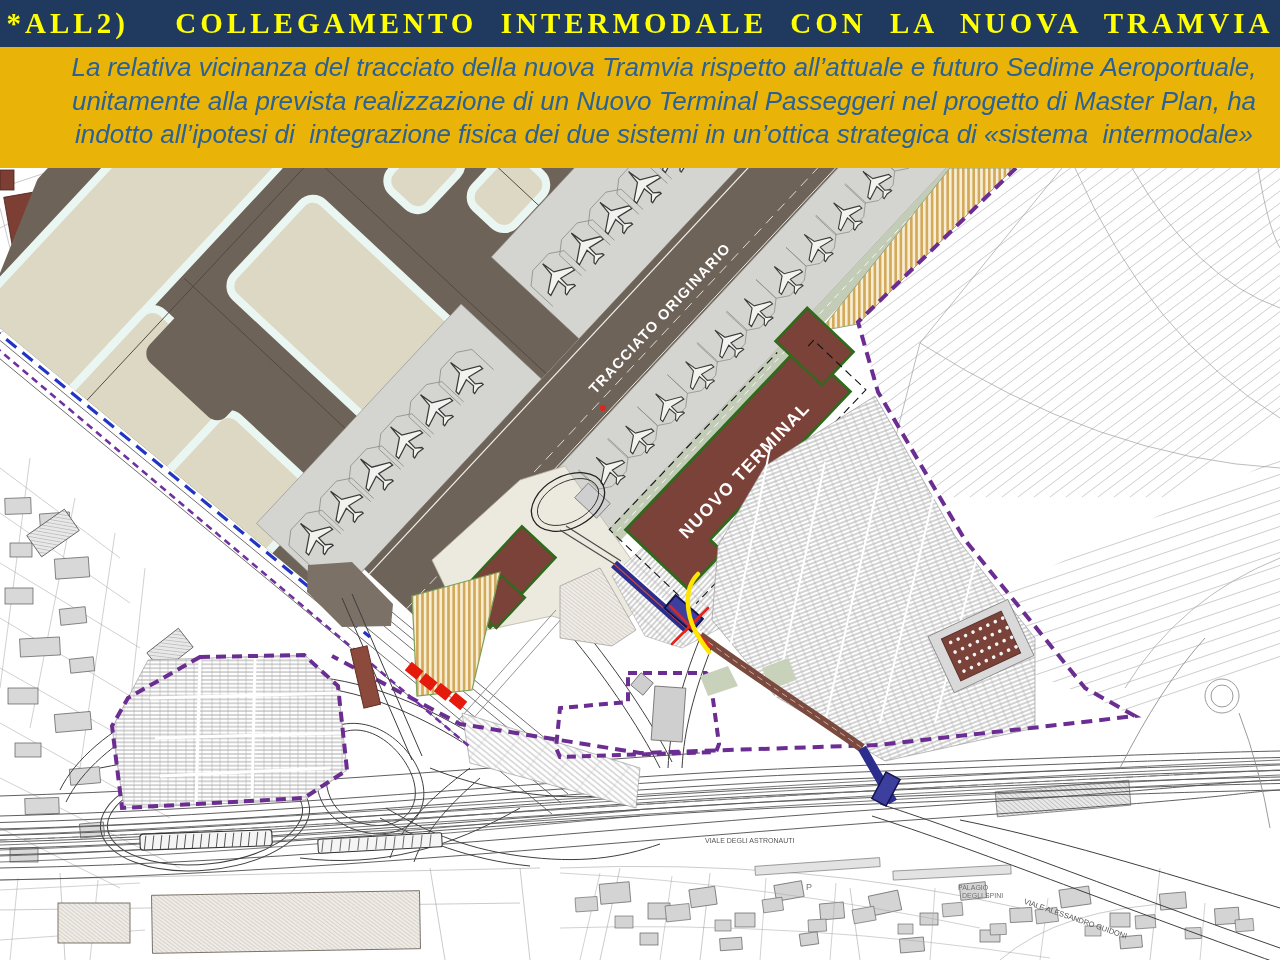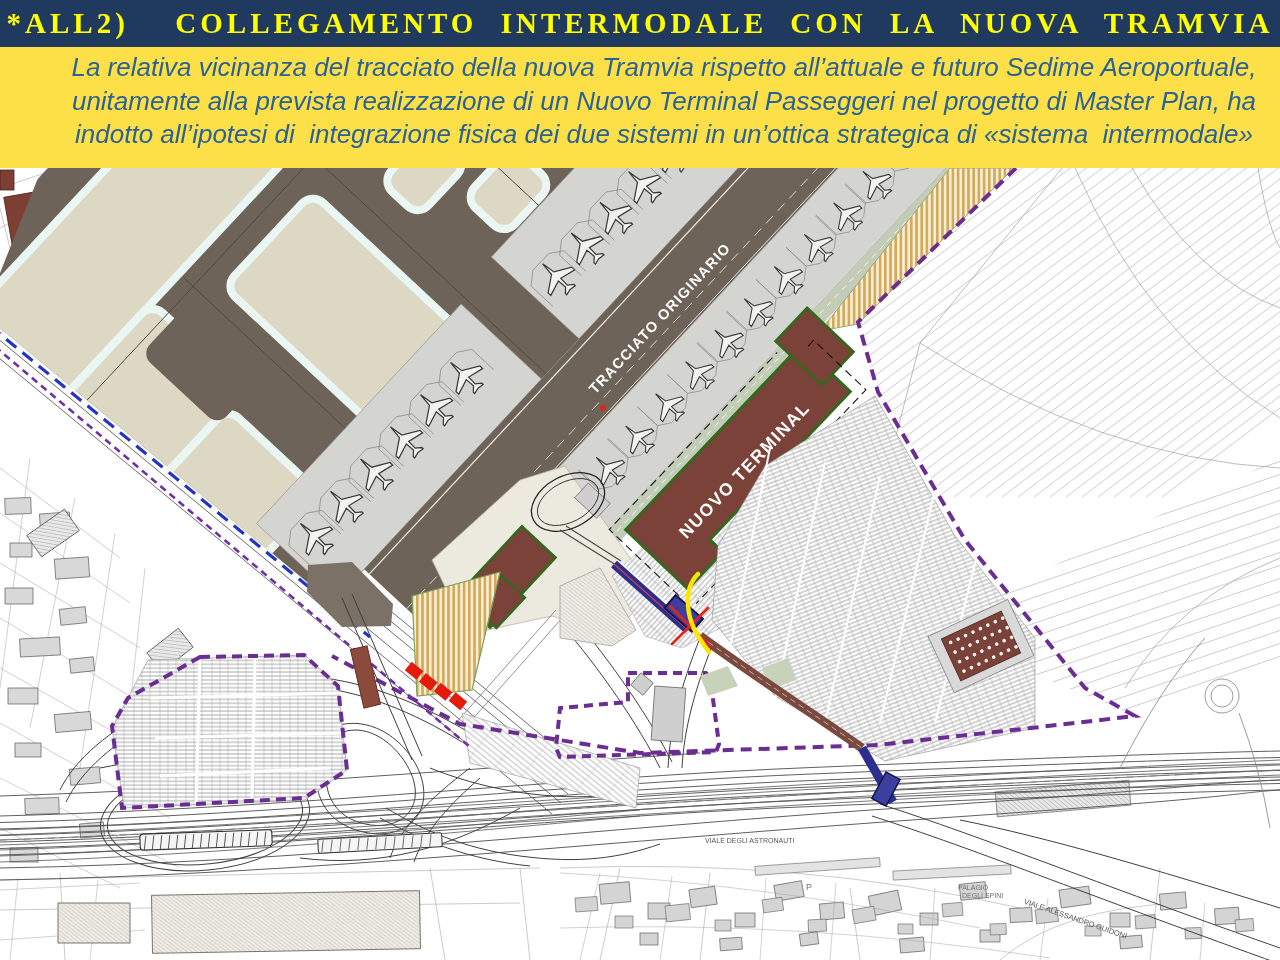"*ALL2) COLLEGAMENTO INTERMODALE CON LA" #page { background: #fde047 -> #eab308 }
